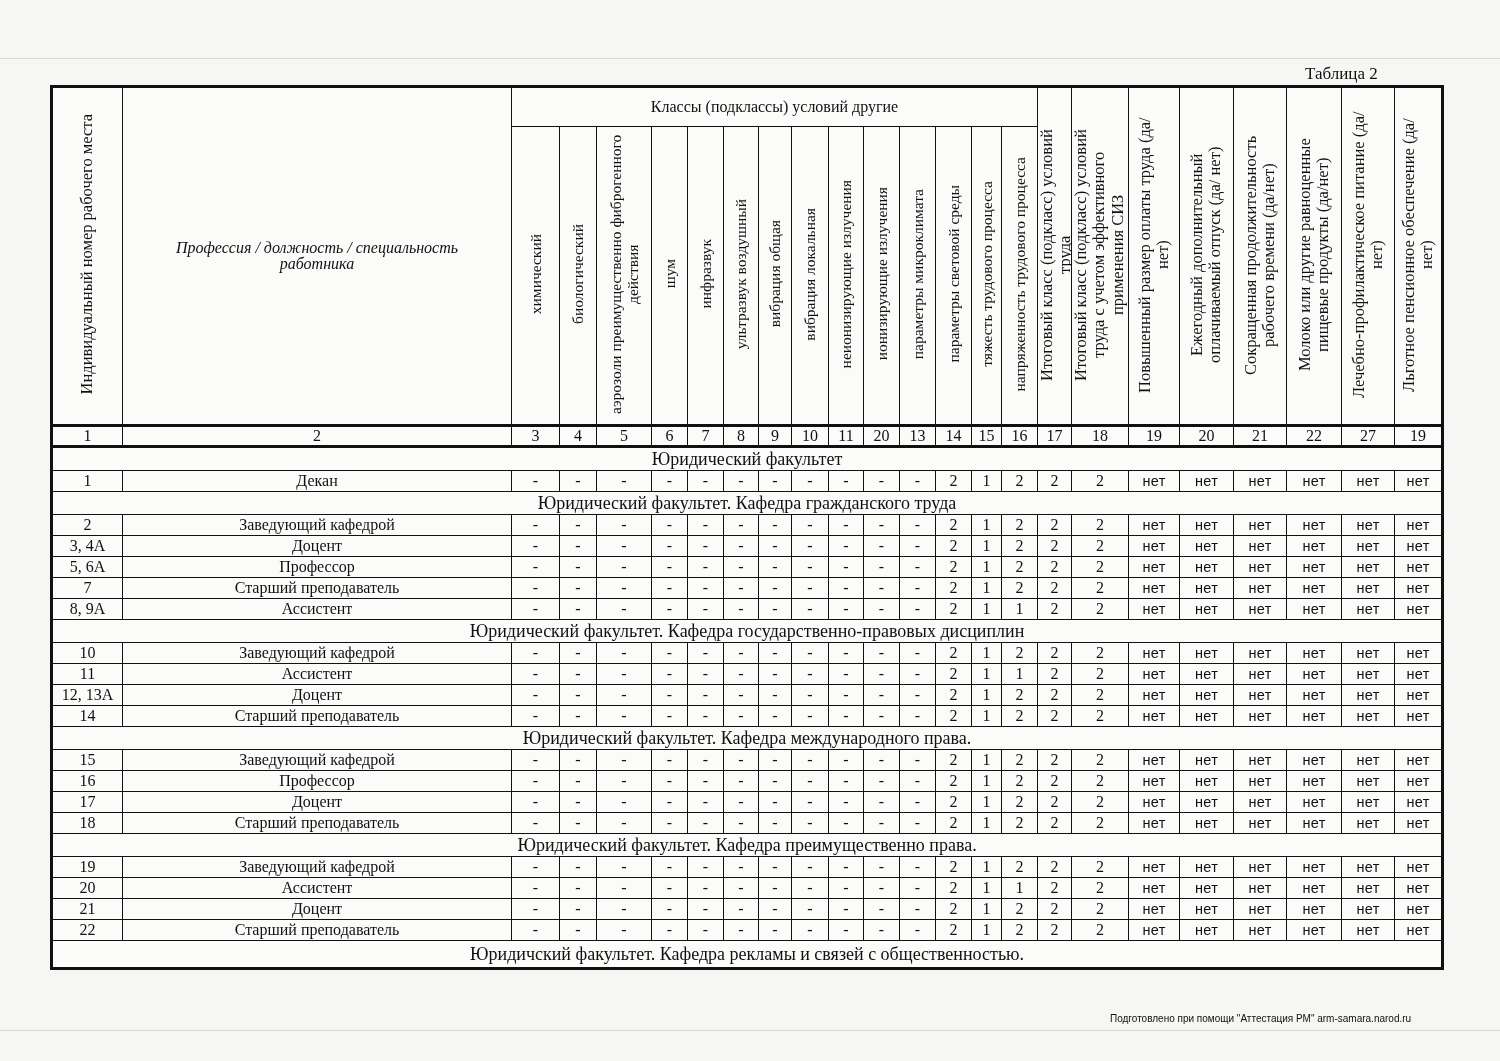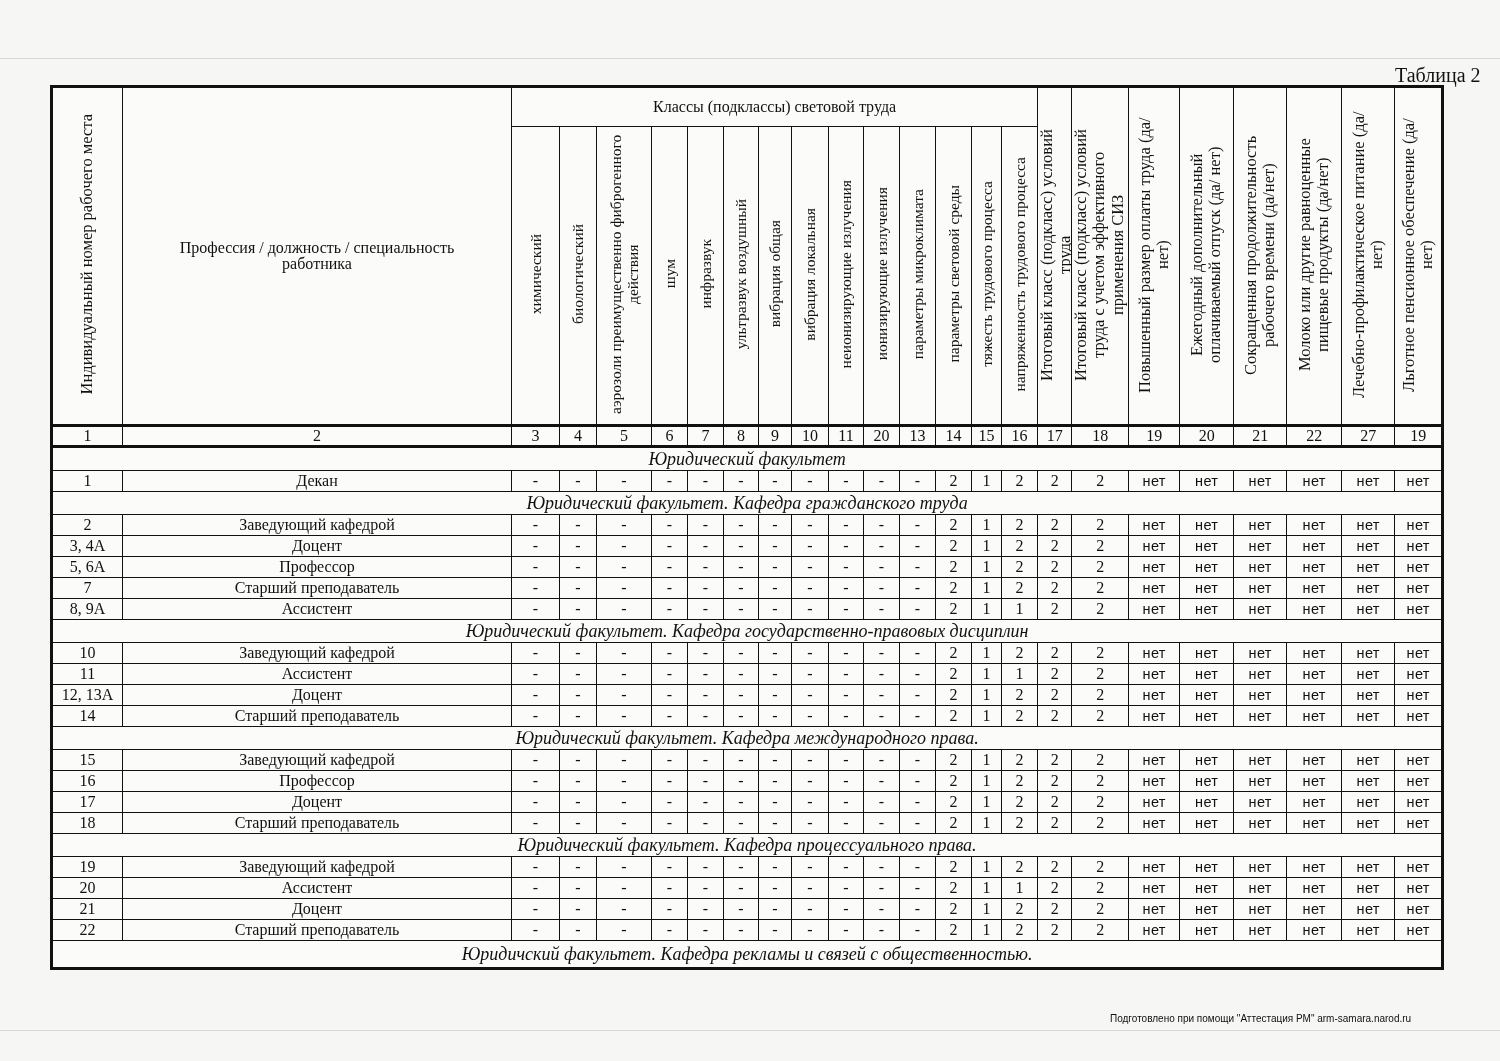"Таблица 2" .table-caption { font-size: 20px -> 17px; left: 1395px -> 1305px }
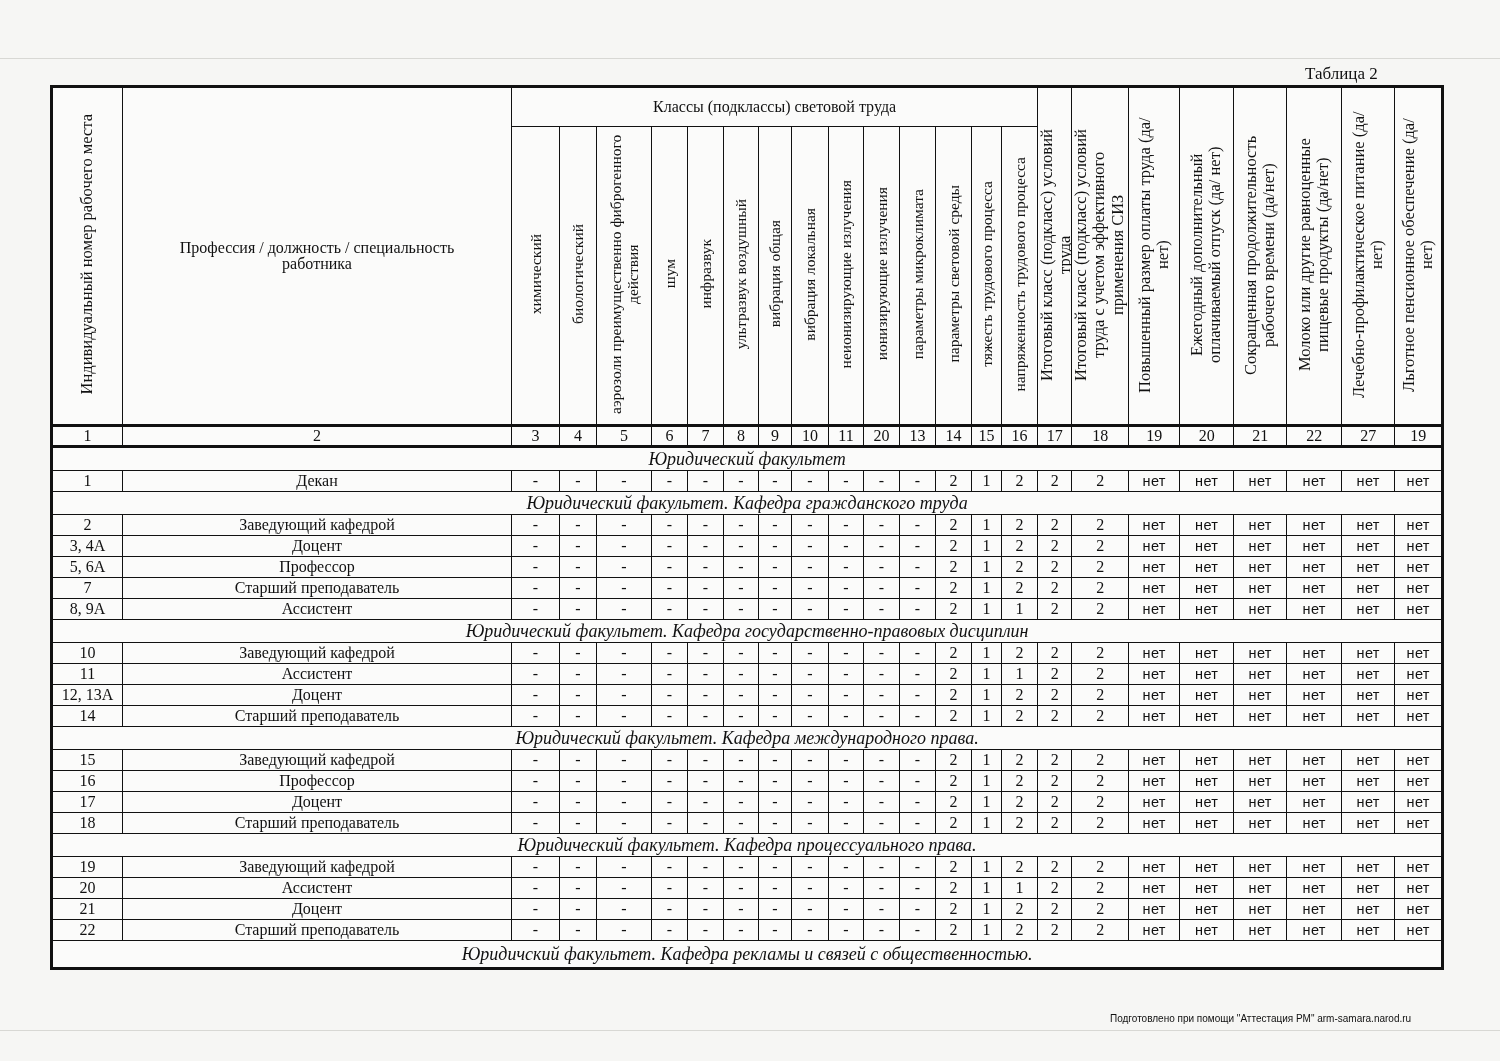"Классы (подклассы) световой труда" th.hdr-title { text: световой труда -> условий другие }
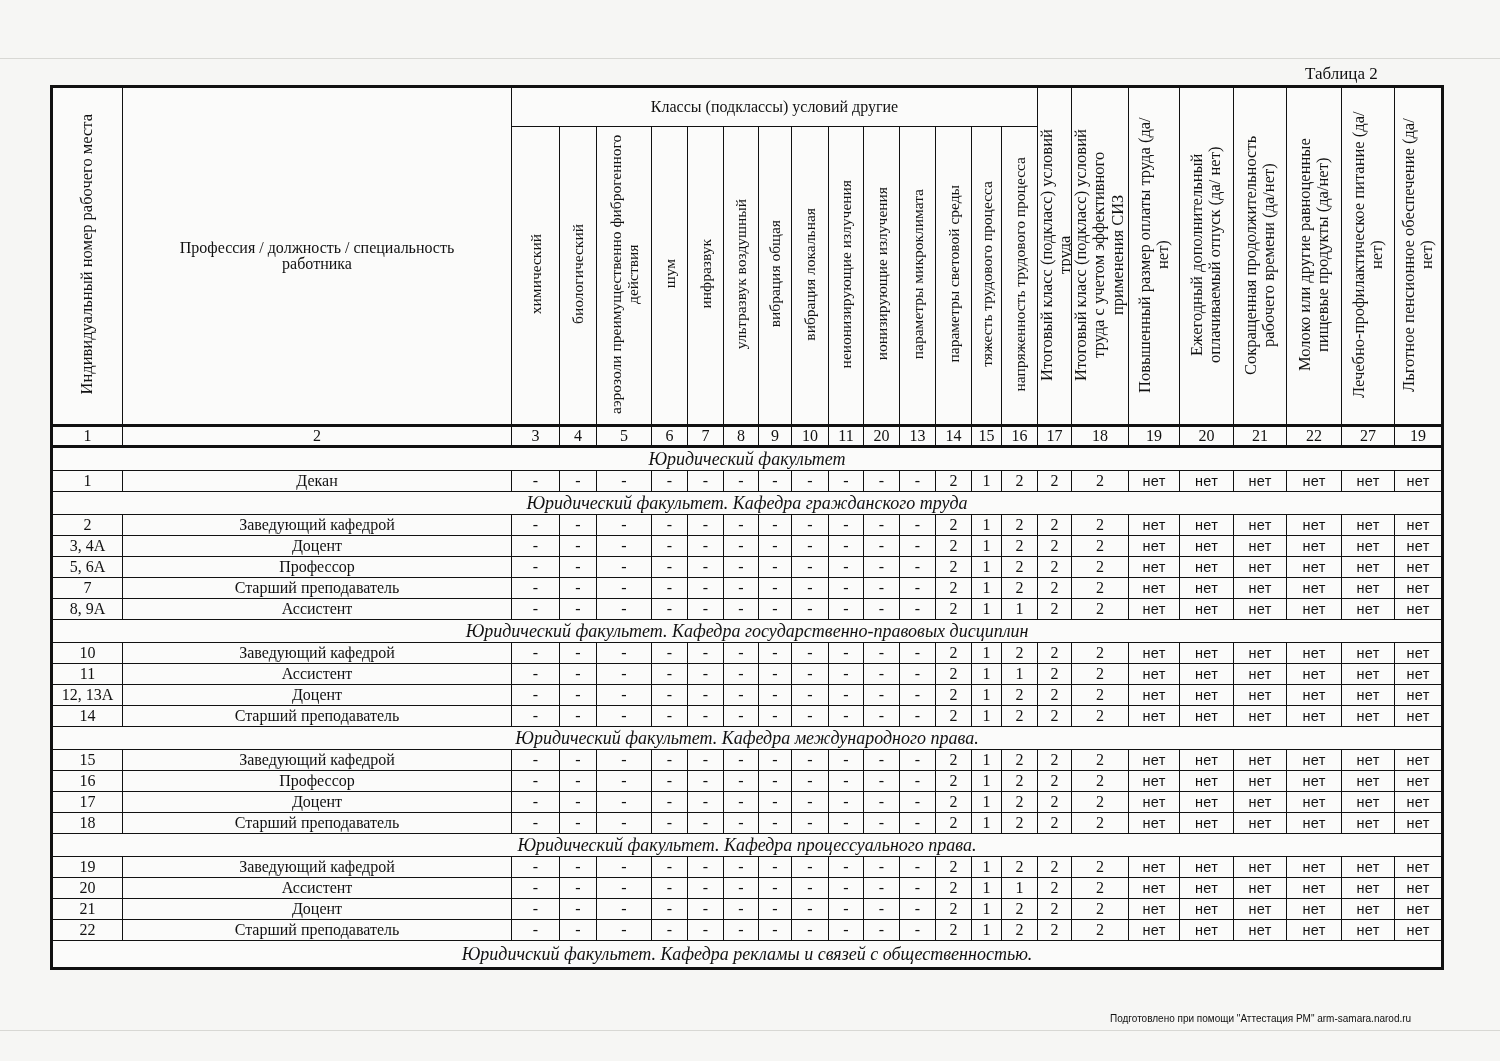"Профессия / должность / специальность" span { font-style: none -> italic }
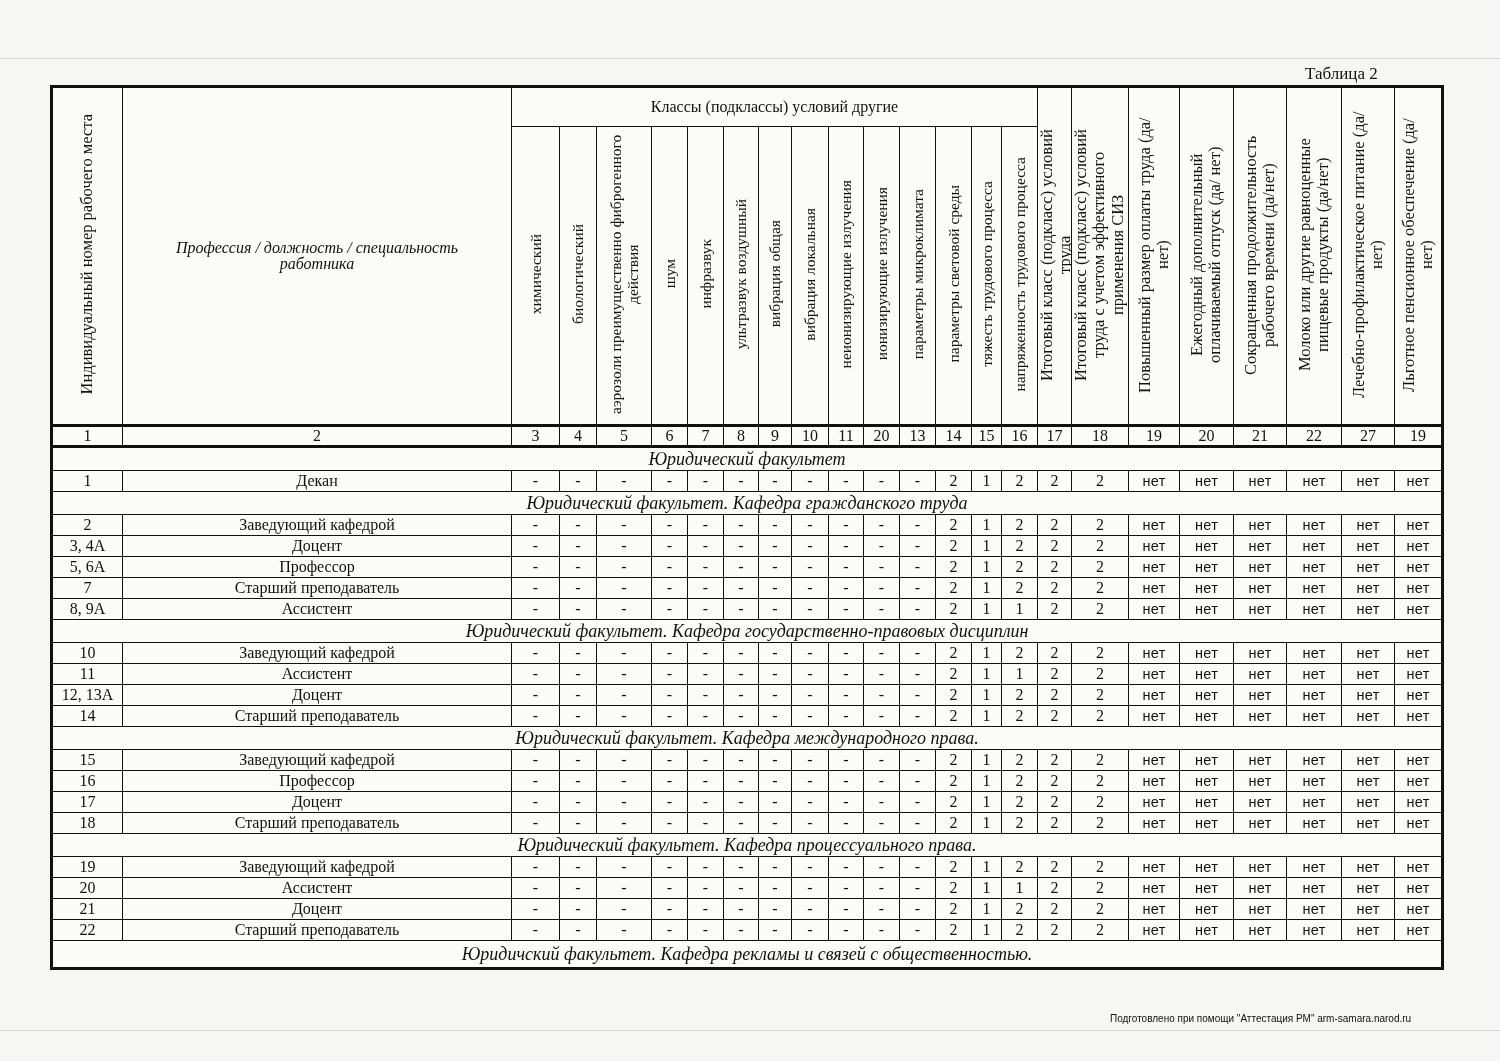"Юридический факультет" tr.section td { font-style: italic -> none }
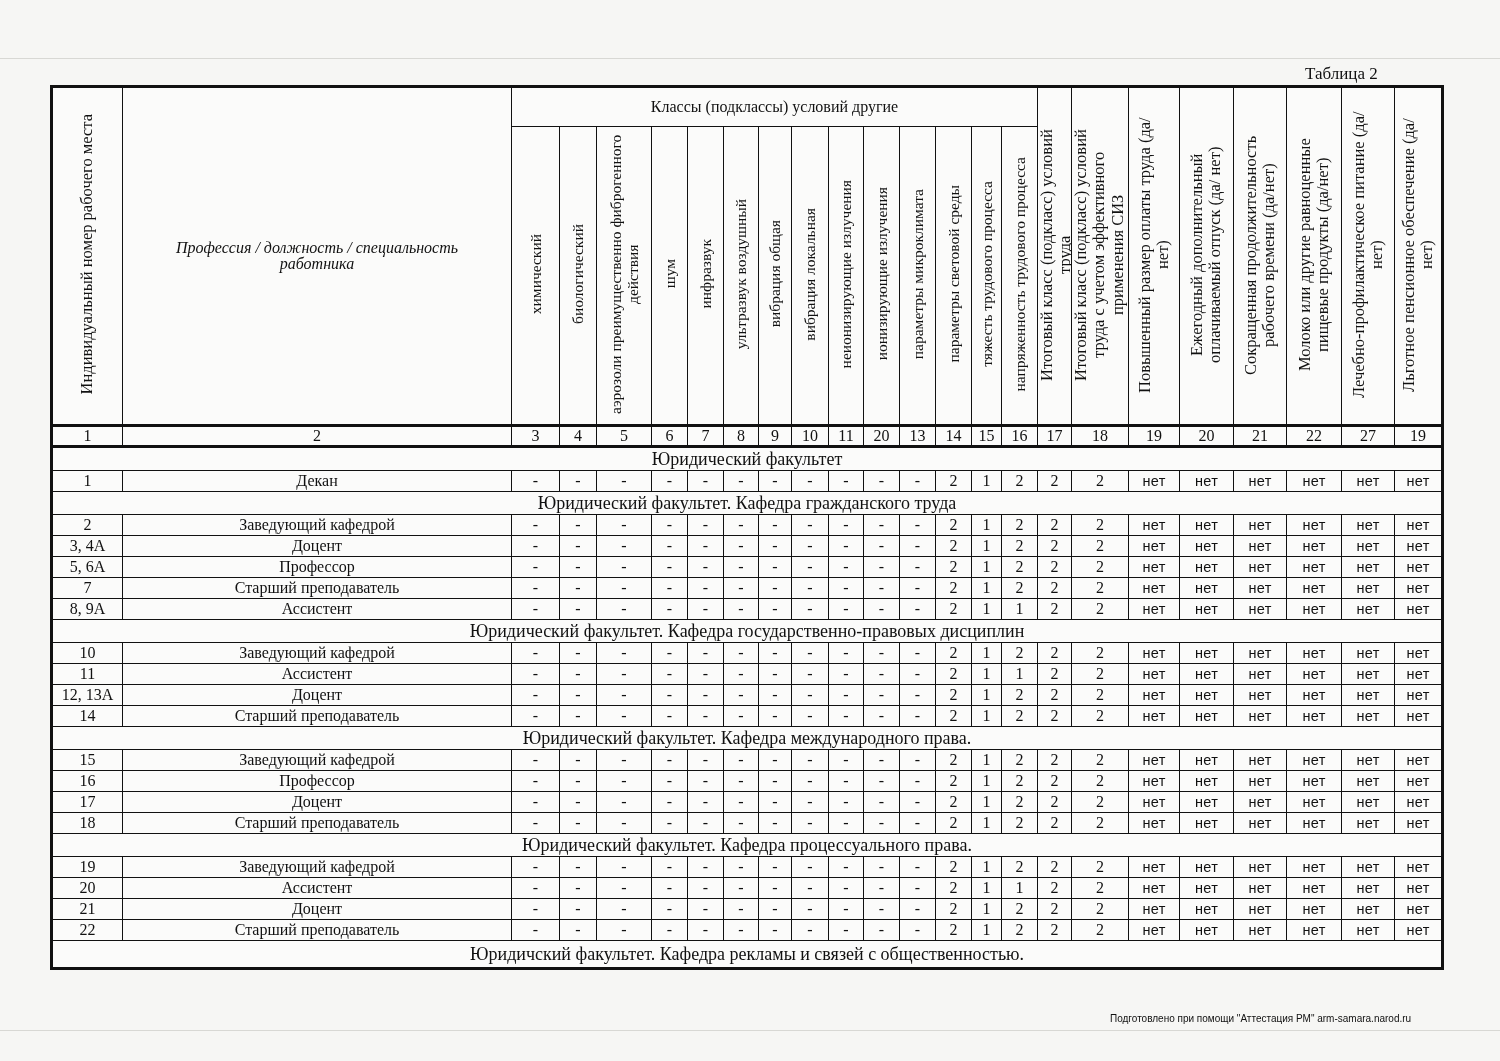"Юридический факультет. Кафедра процессуального" td { text: процессуального -> преимущественно }
